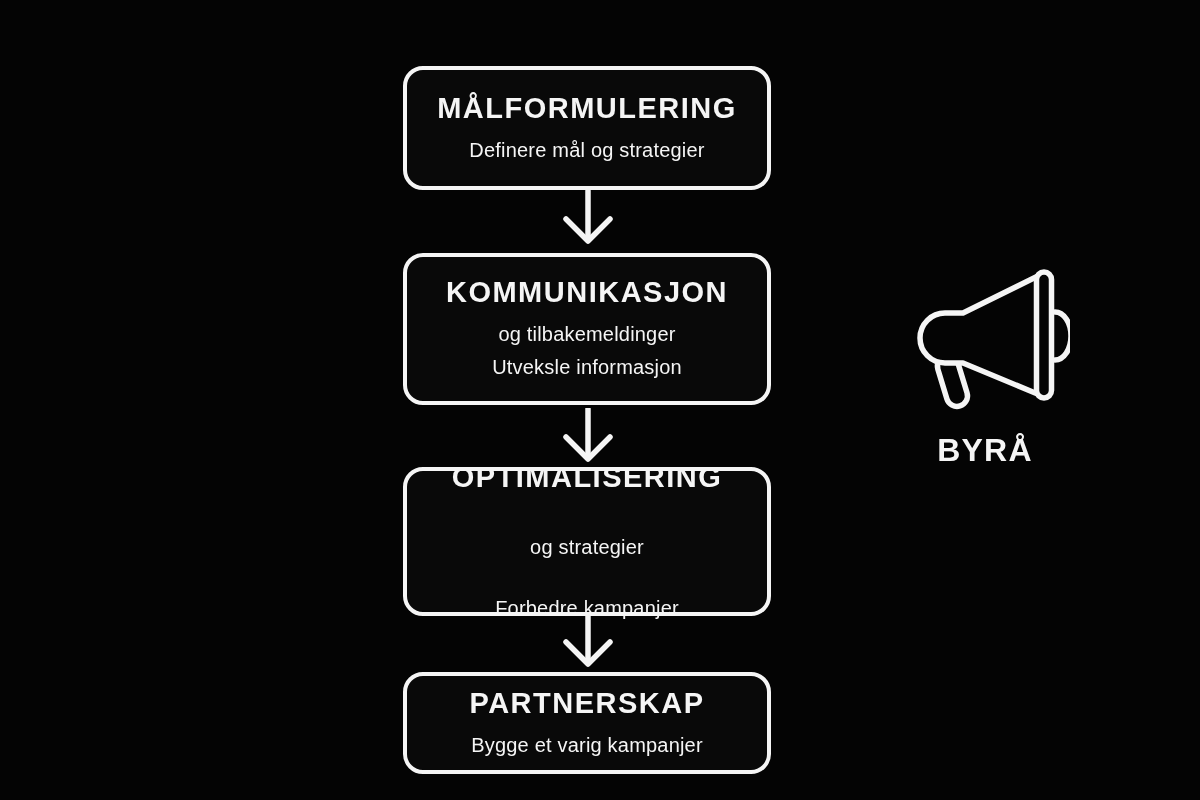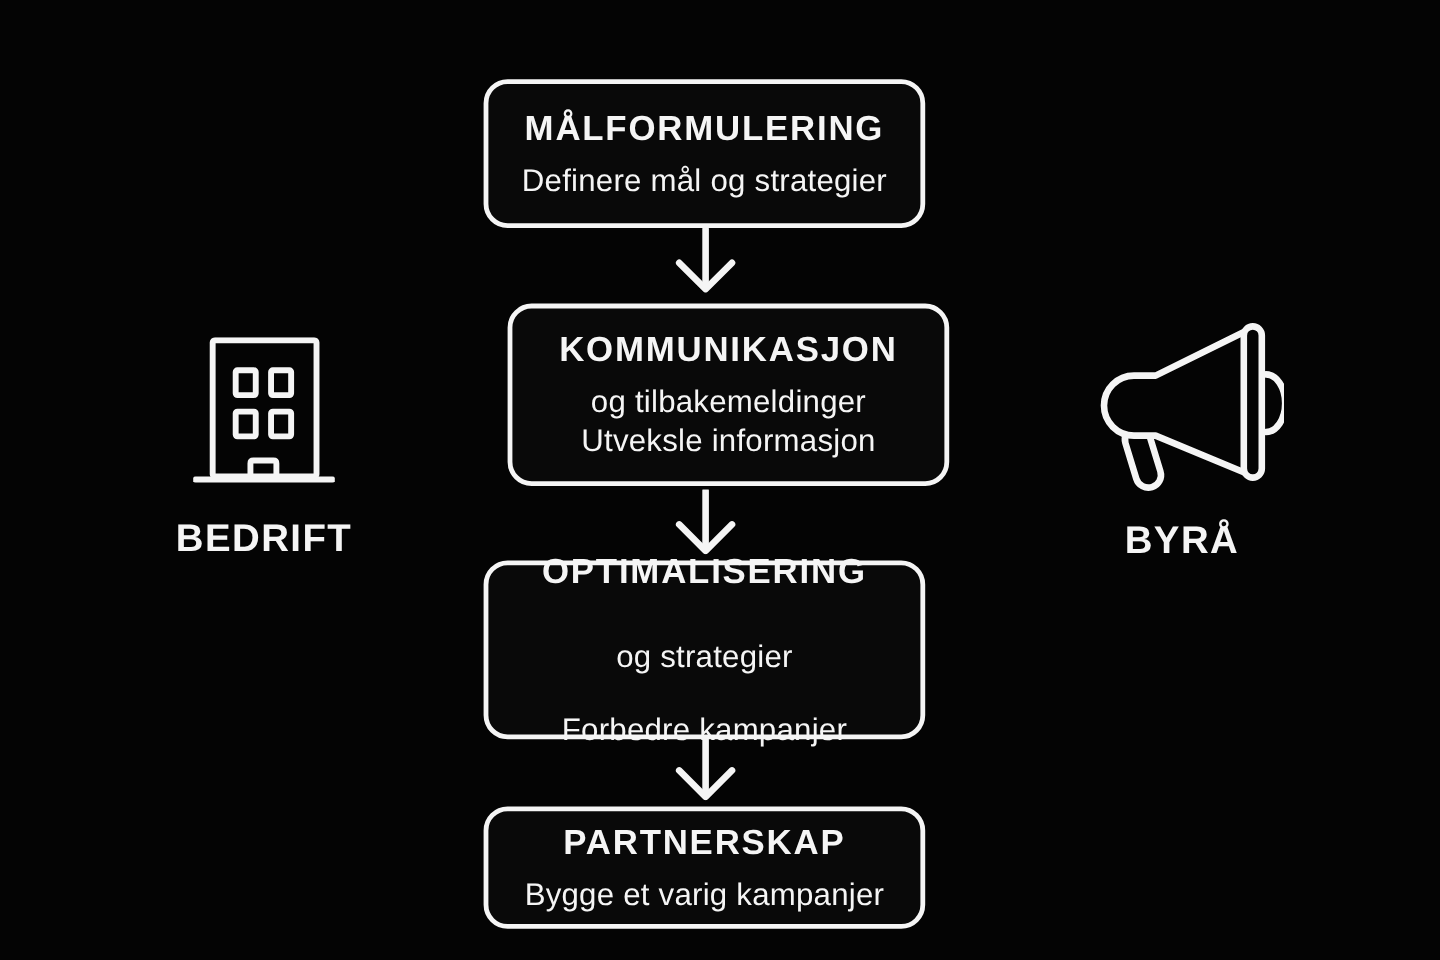"Definere mål og strategier" .step-sub { font-size: 26px -> 20px }
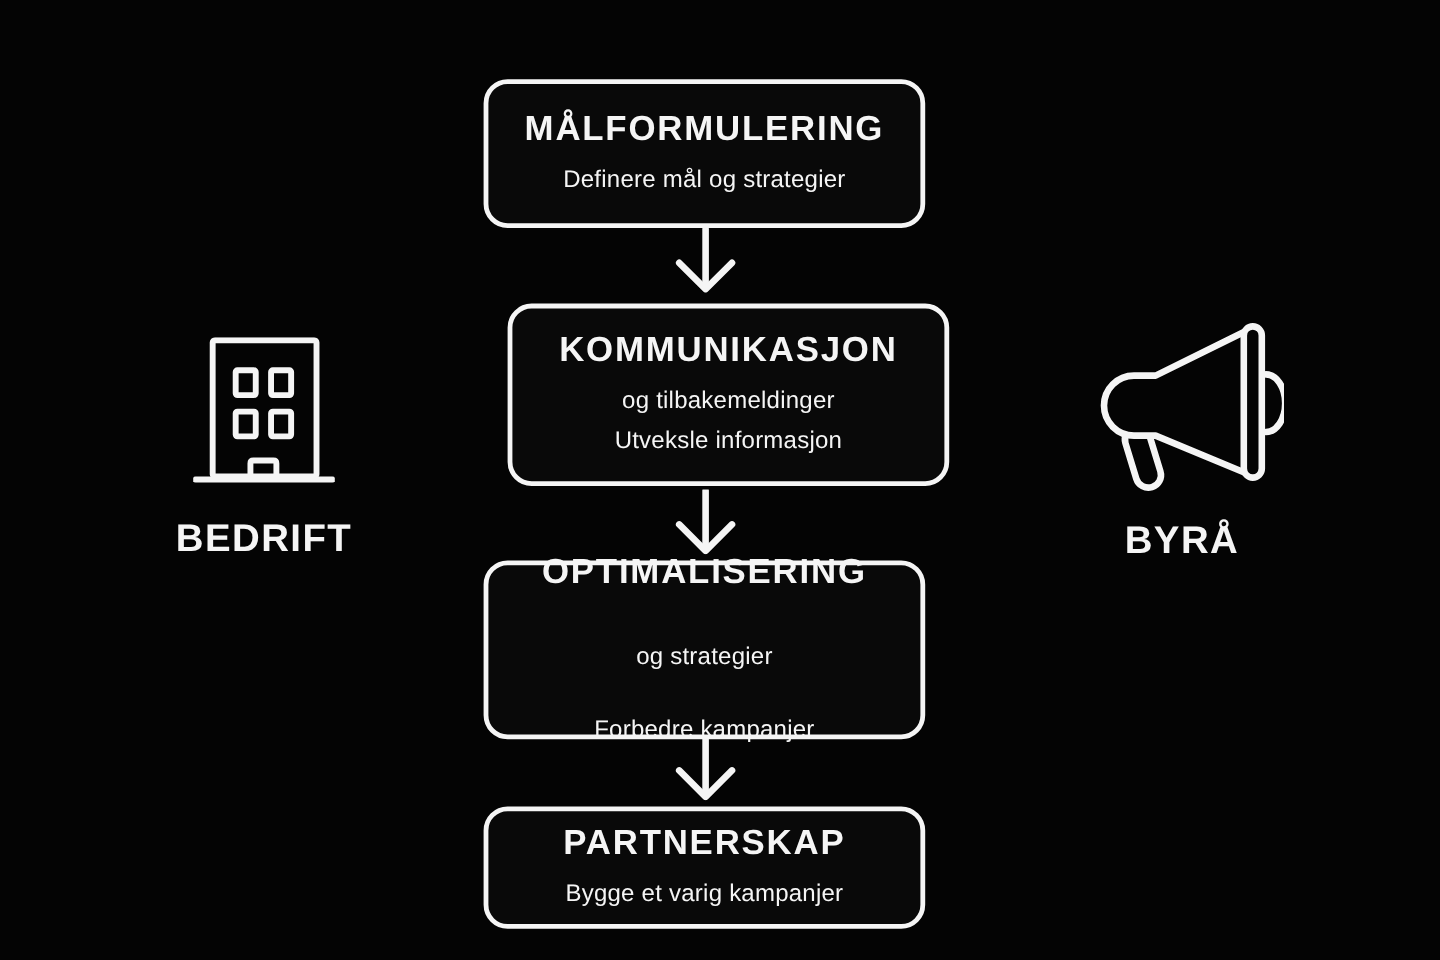"KOMMUNIKASJON" .step-2 { margin-left: 20px -> none }
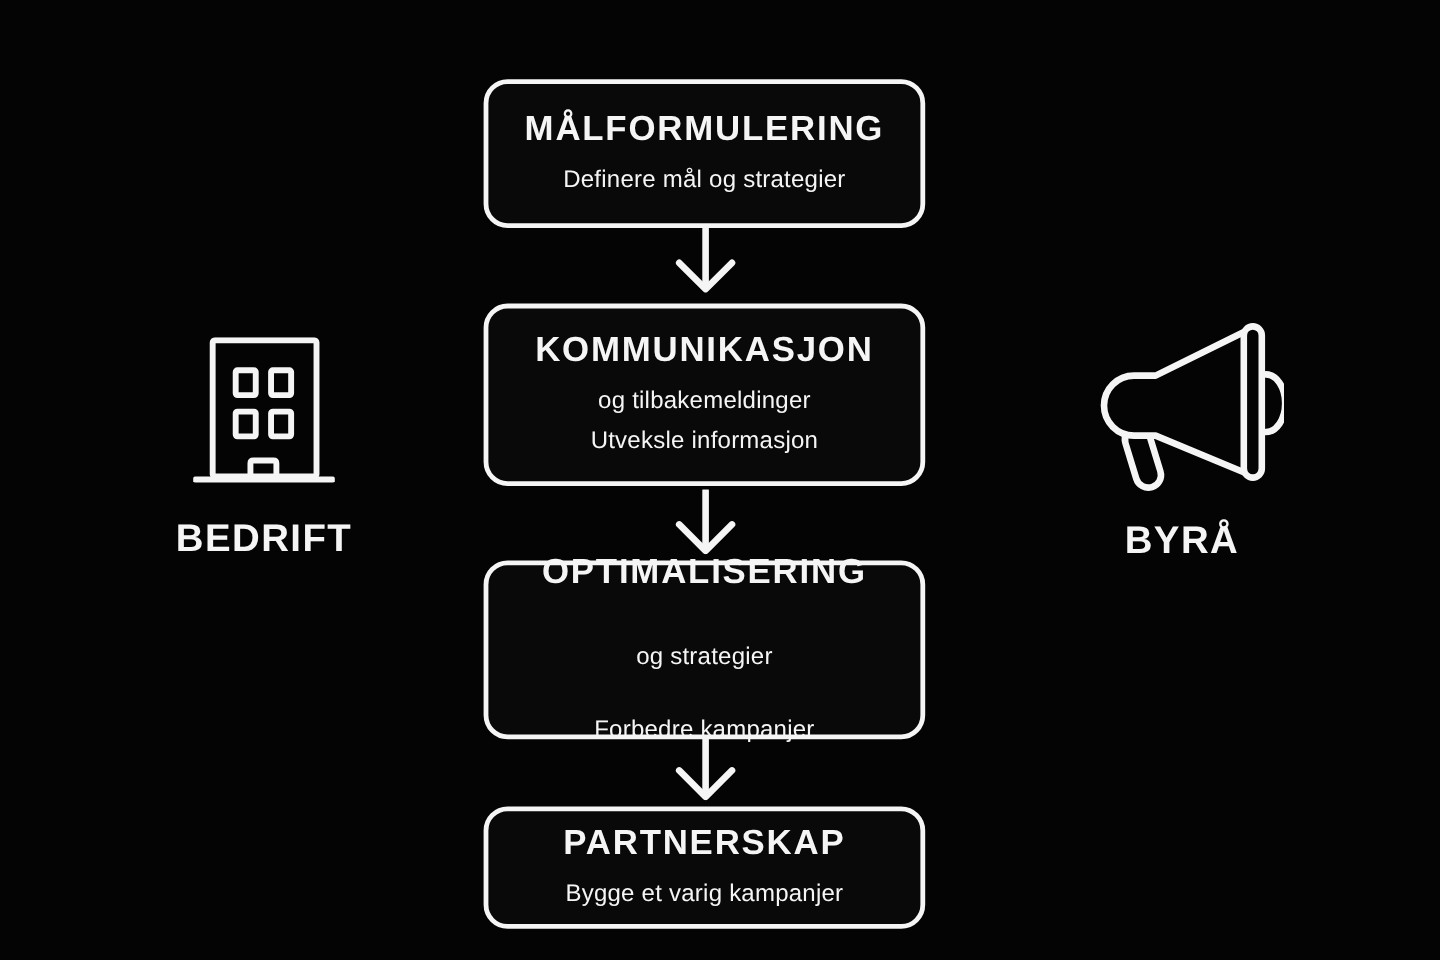"BEDRIFT" div.actor { html: <div> <span> <svg> <g> <line></line> <rect></rect> <rect></rect> <rect></rect> <rect></rect> <rect></rect> <path></path> </g> </svg> </span> <div>BEDRIFT</div> </div> -> none }
